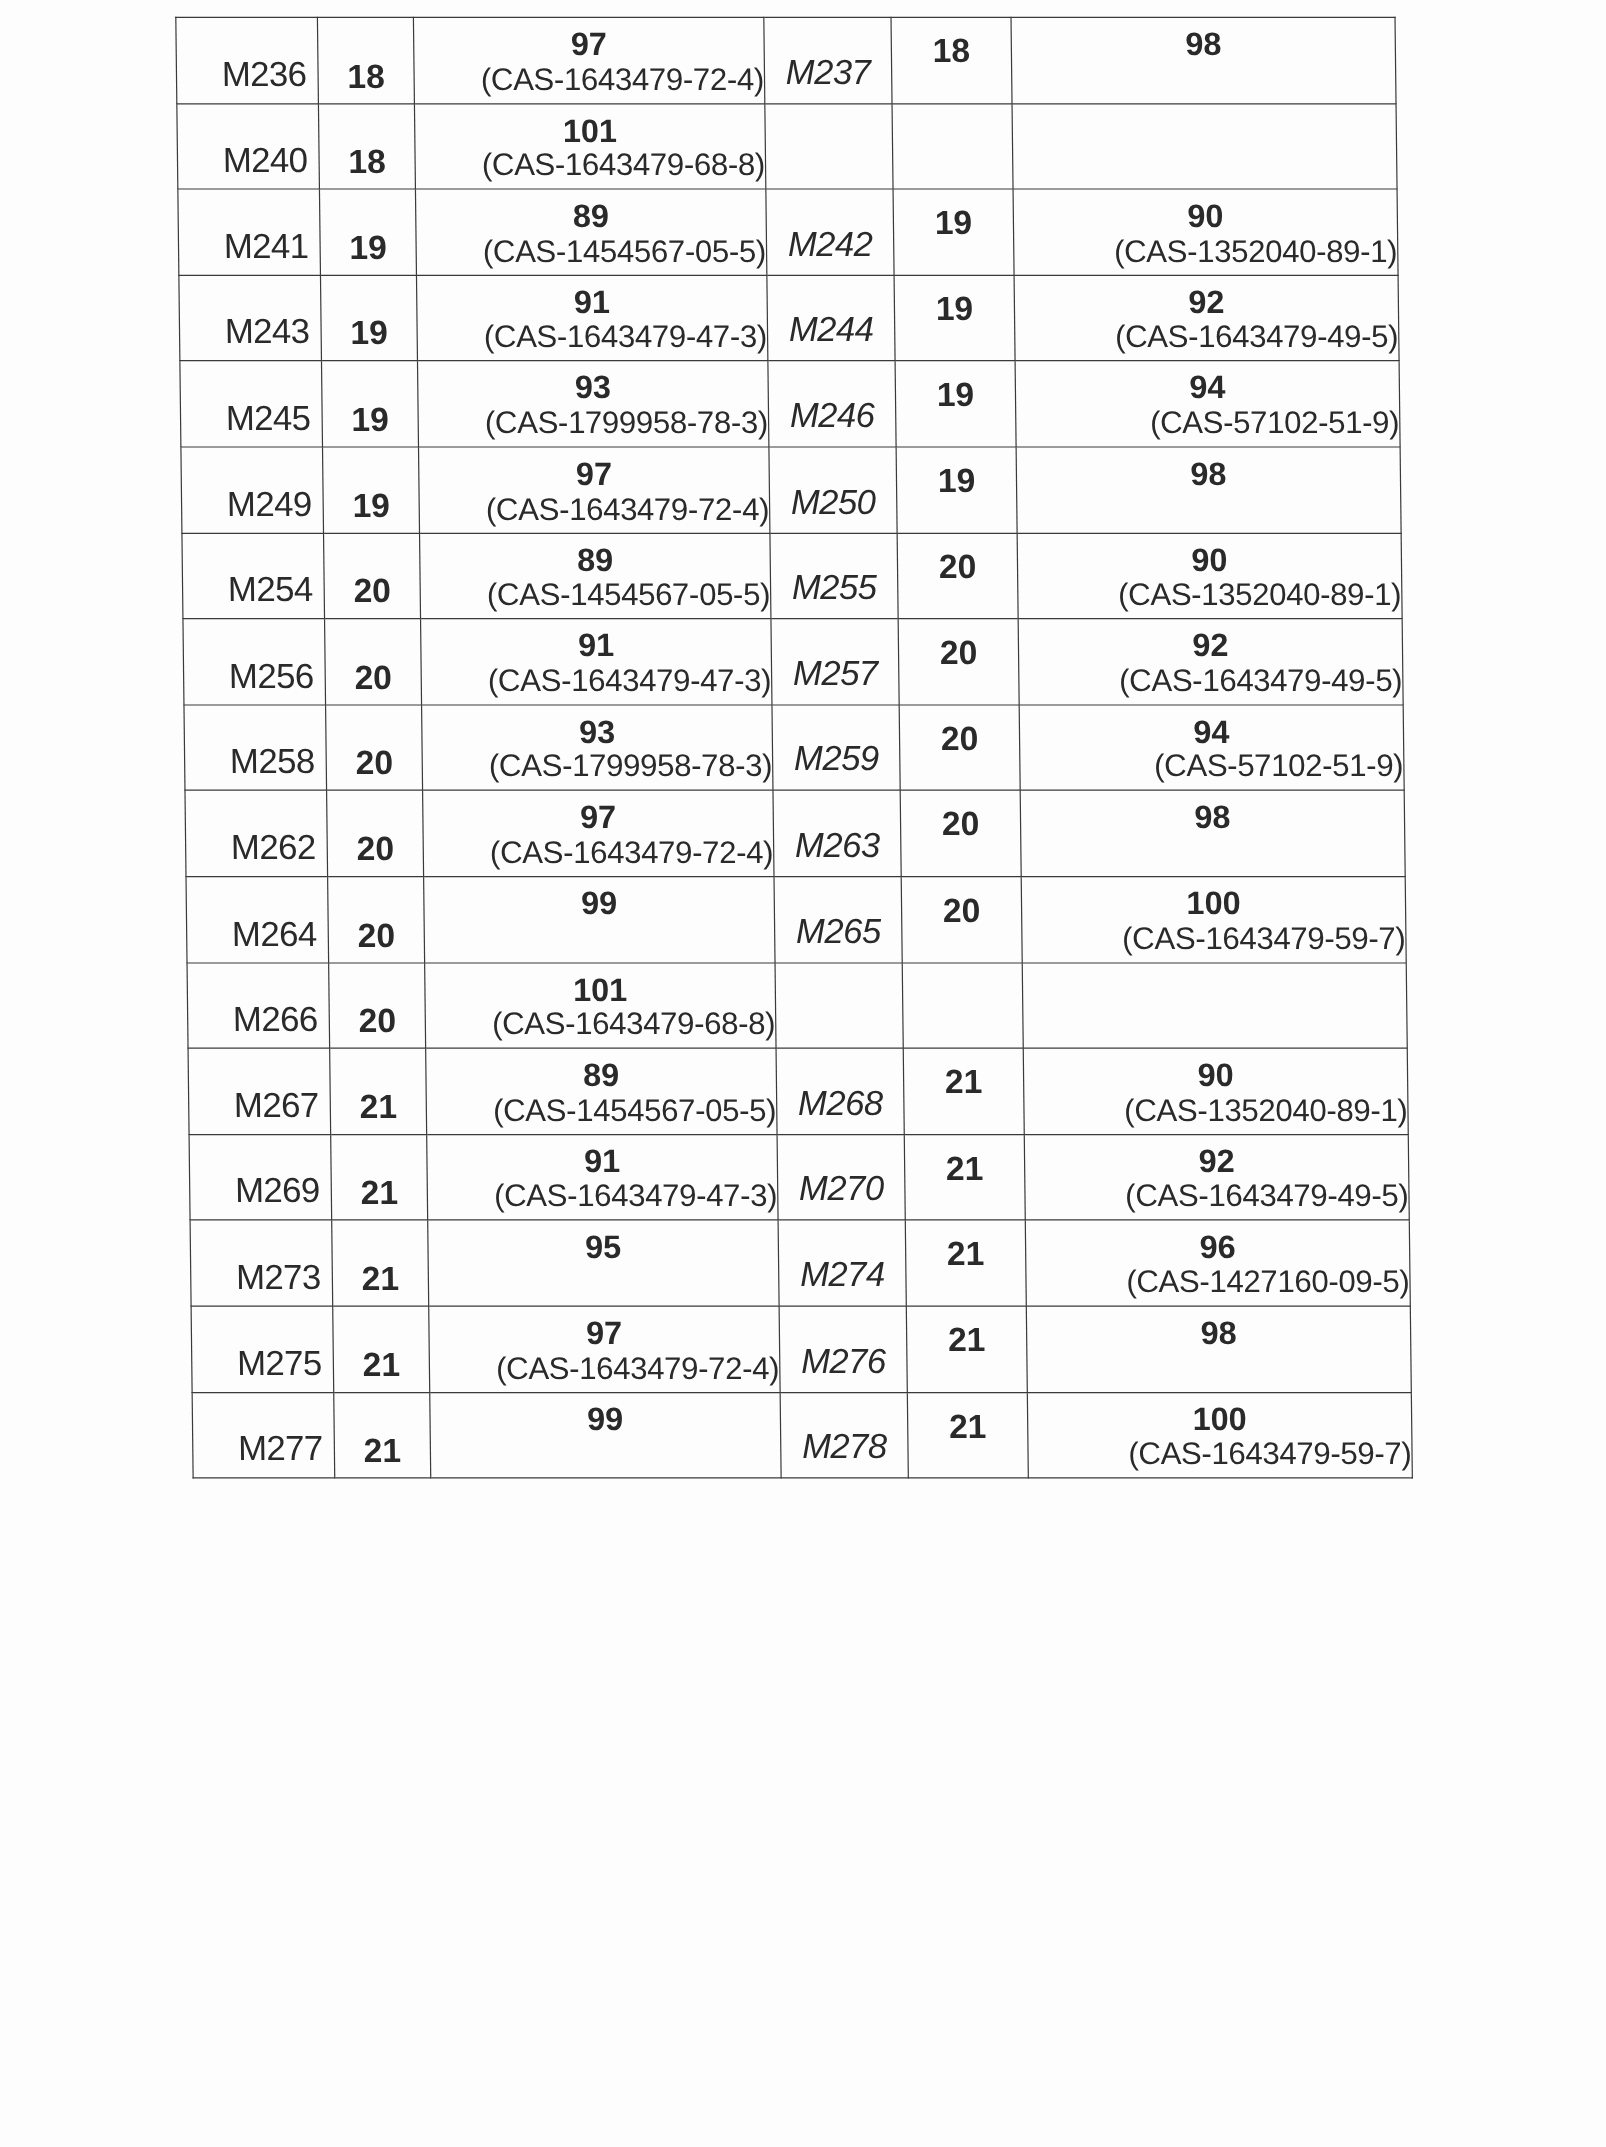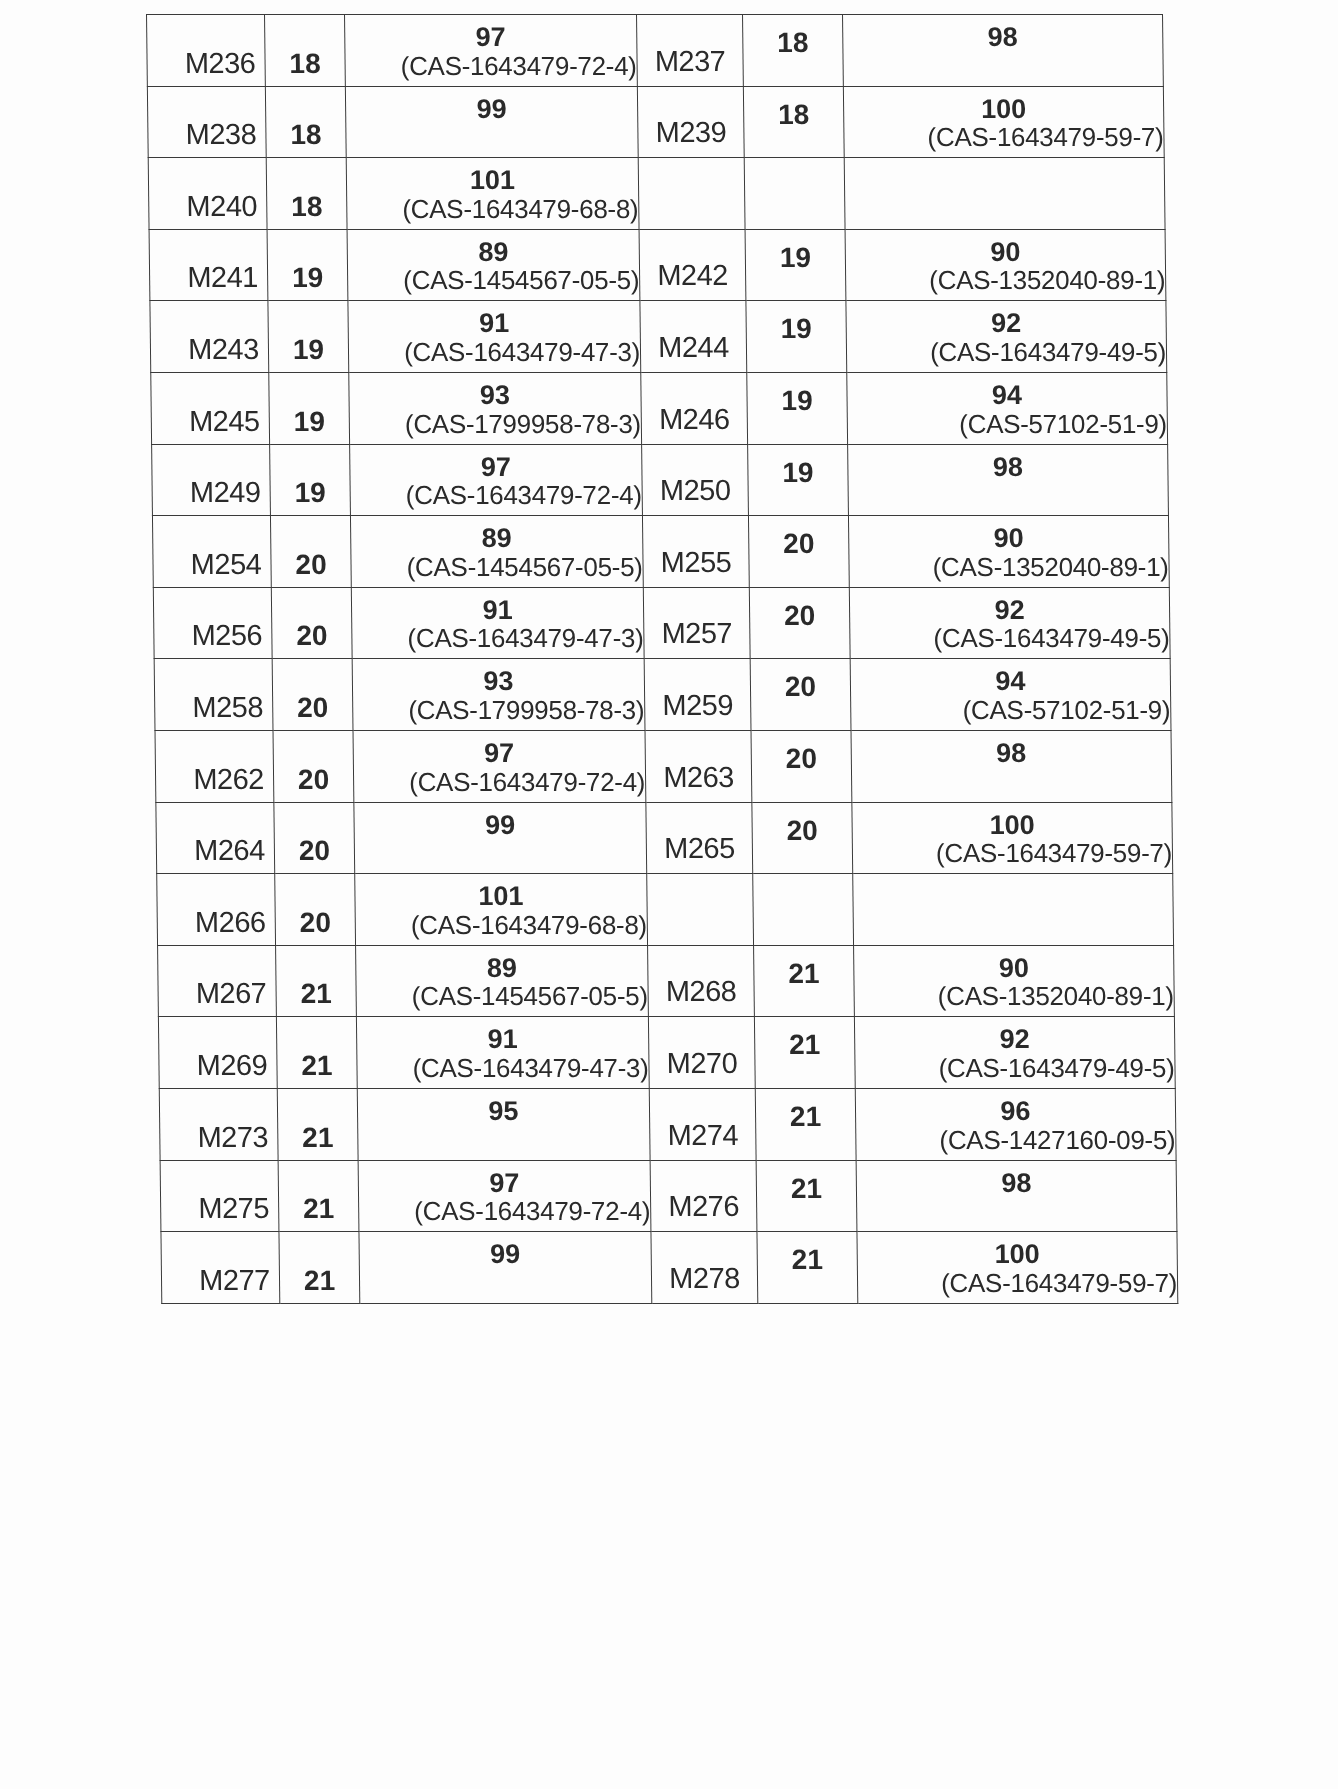"M237" .code2 { font-style: none -> italic }
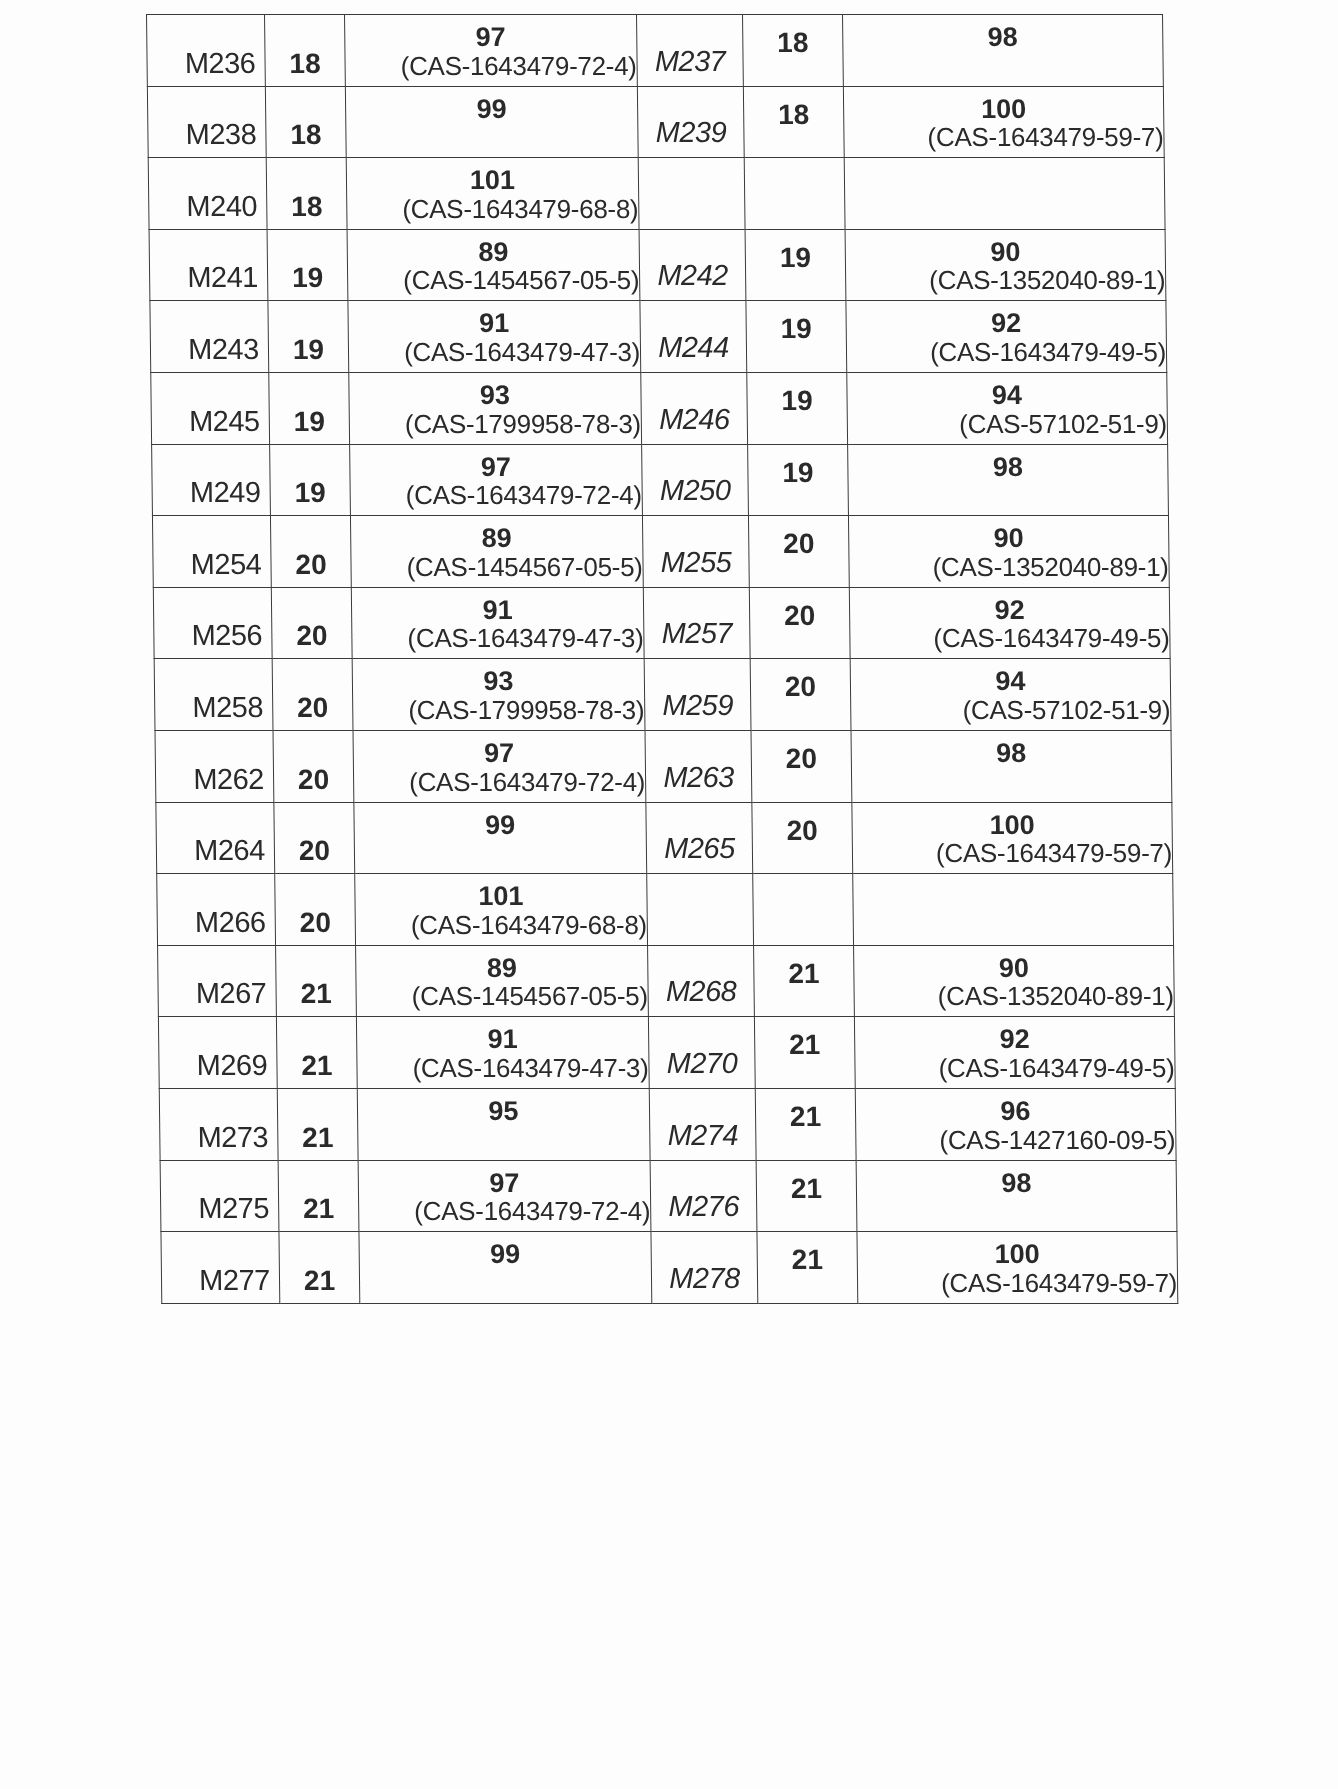"M238" tr { html: <tr> <td> <span>M238</span> </td> <td> <span>18</span> </td> <td> <span>99</span> <span></span> </td> <td> <span>M239</span> </td> <td> <span>18</span> </td> <td> <span>100</span> <span>(CAS-1643479-59-7)</span> </td> </tr> -> none }
